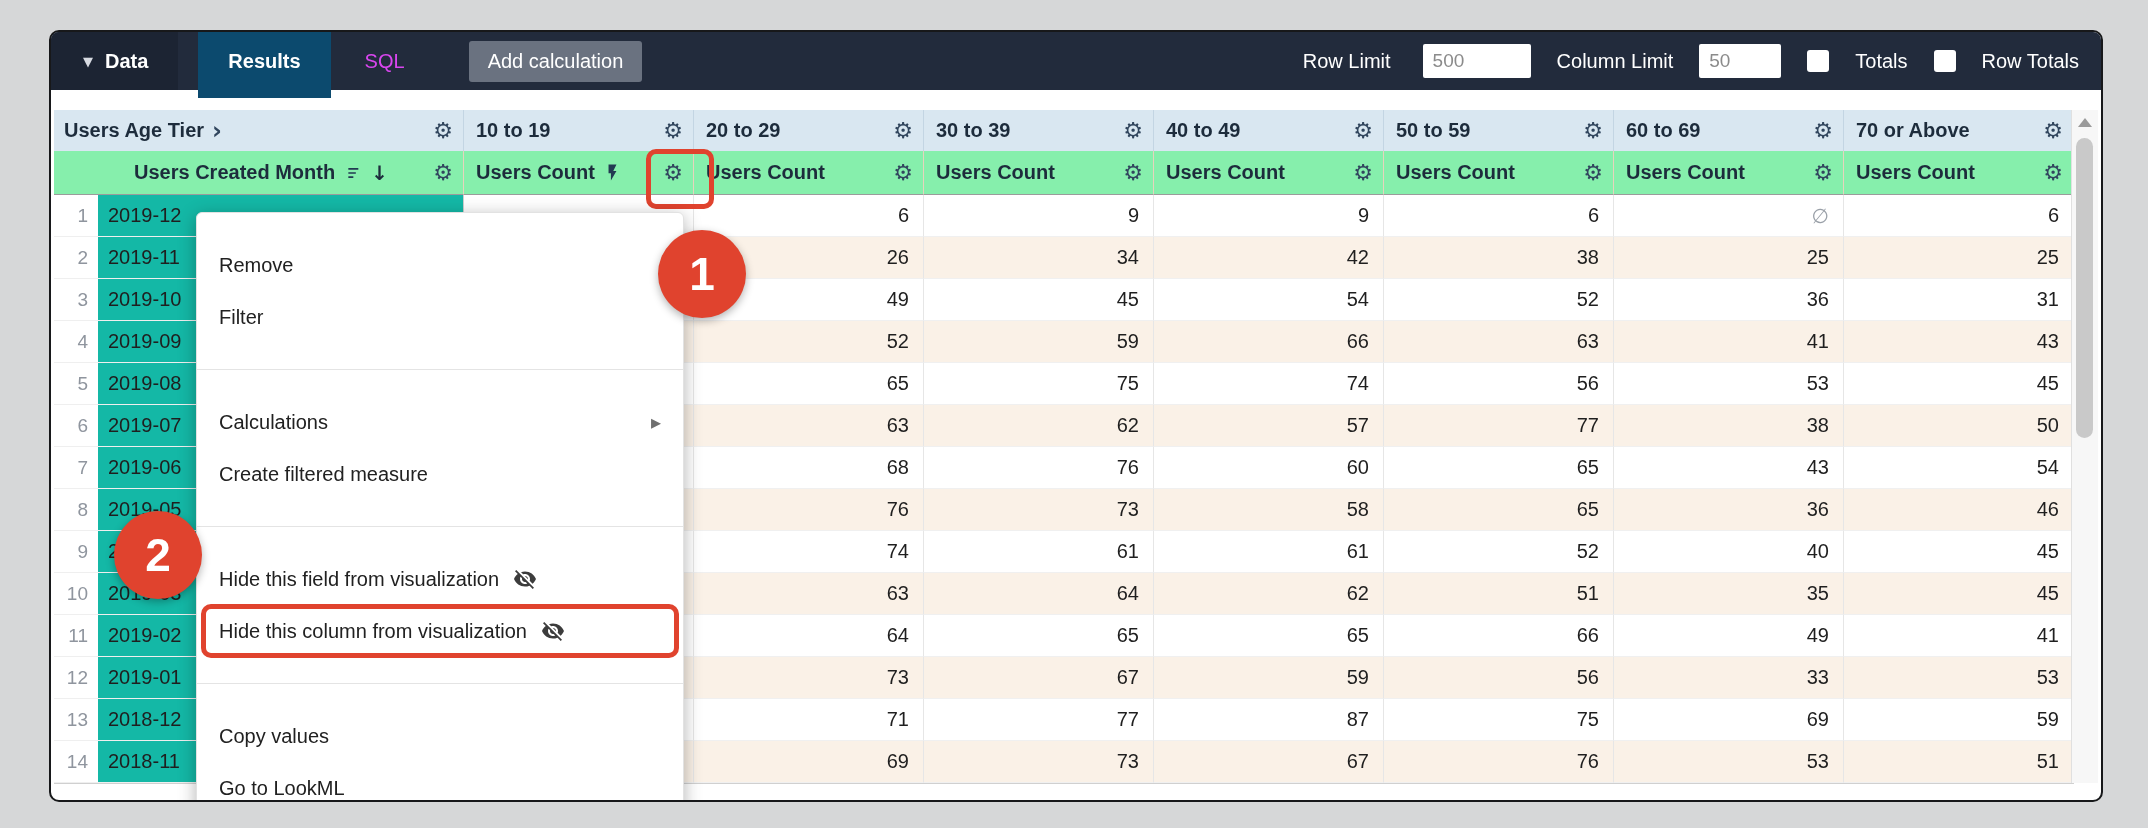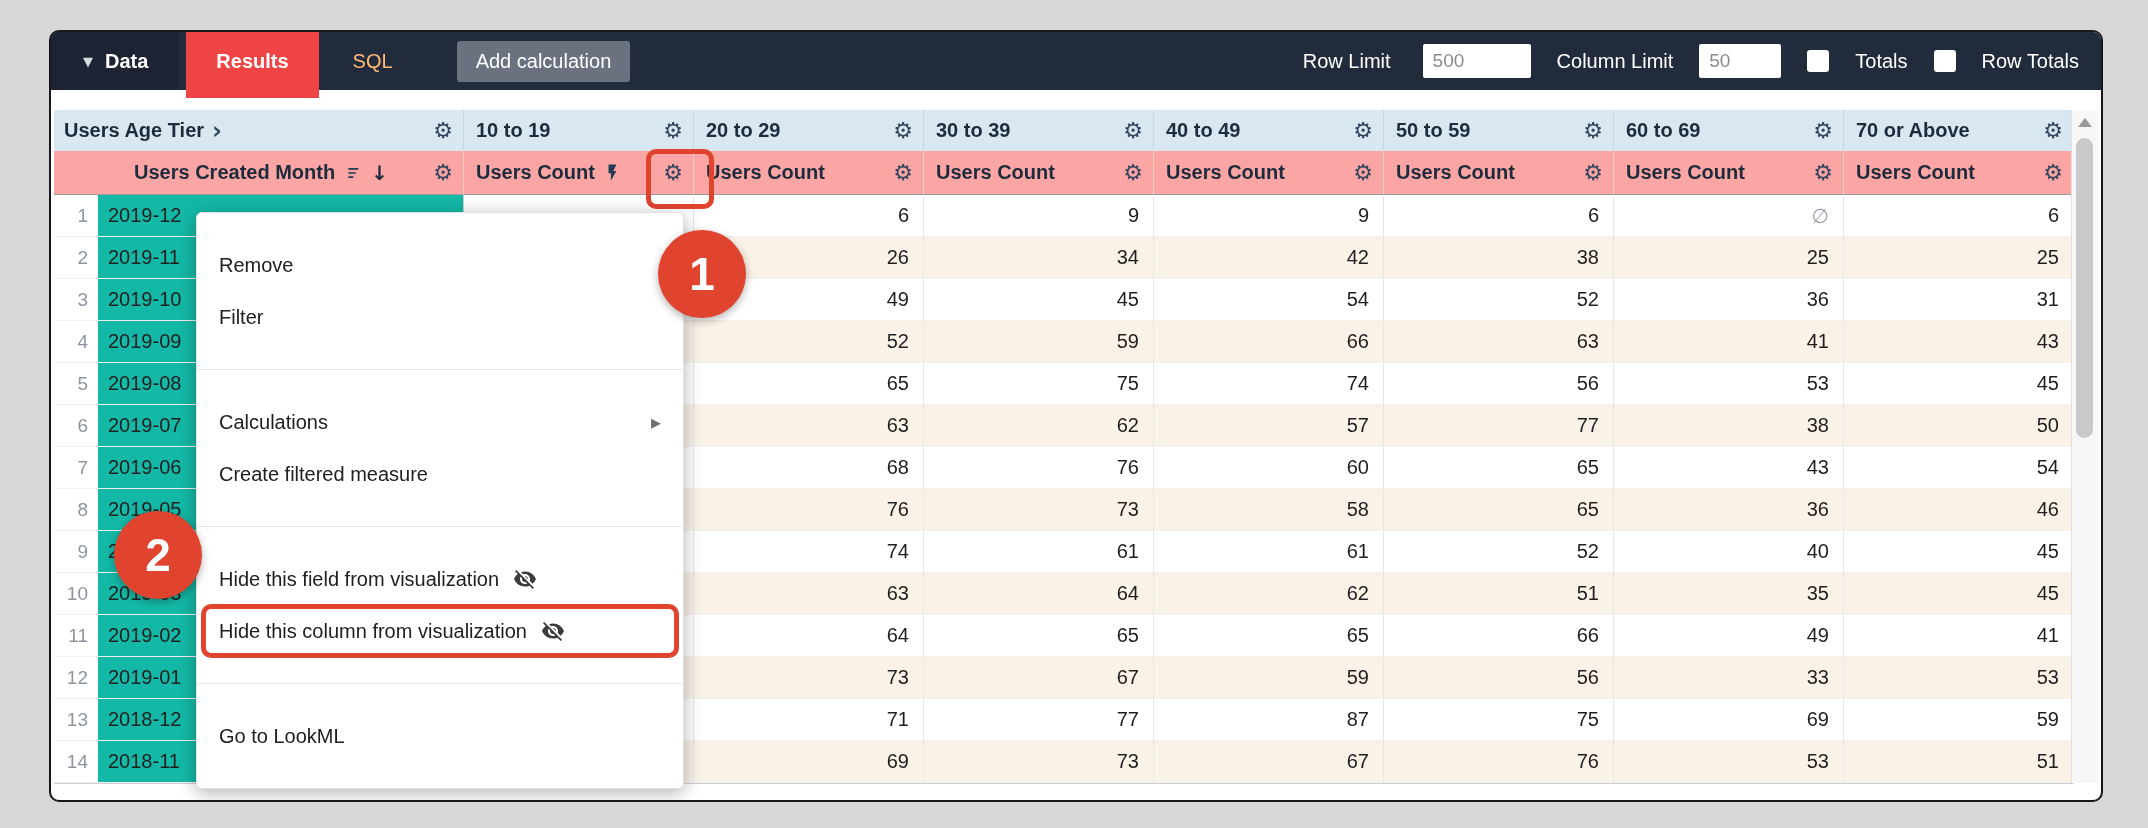"Results" .tb-results { background: #ef4444 -> #0c4a6e; margin-left: 8px -> 20px }
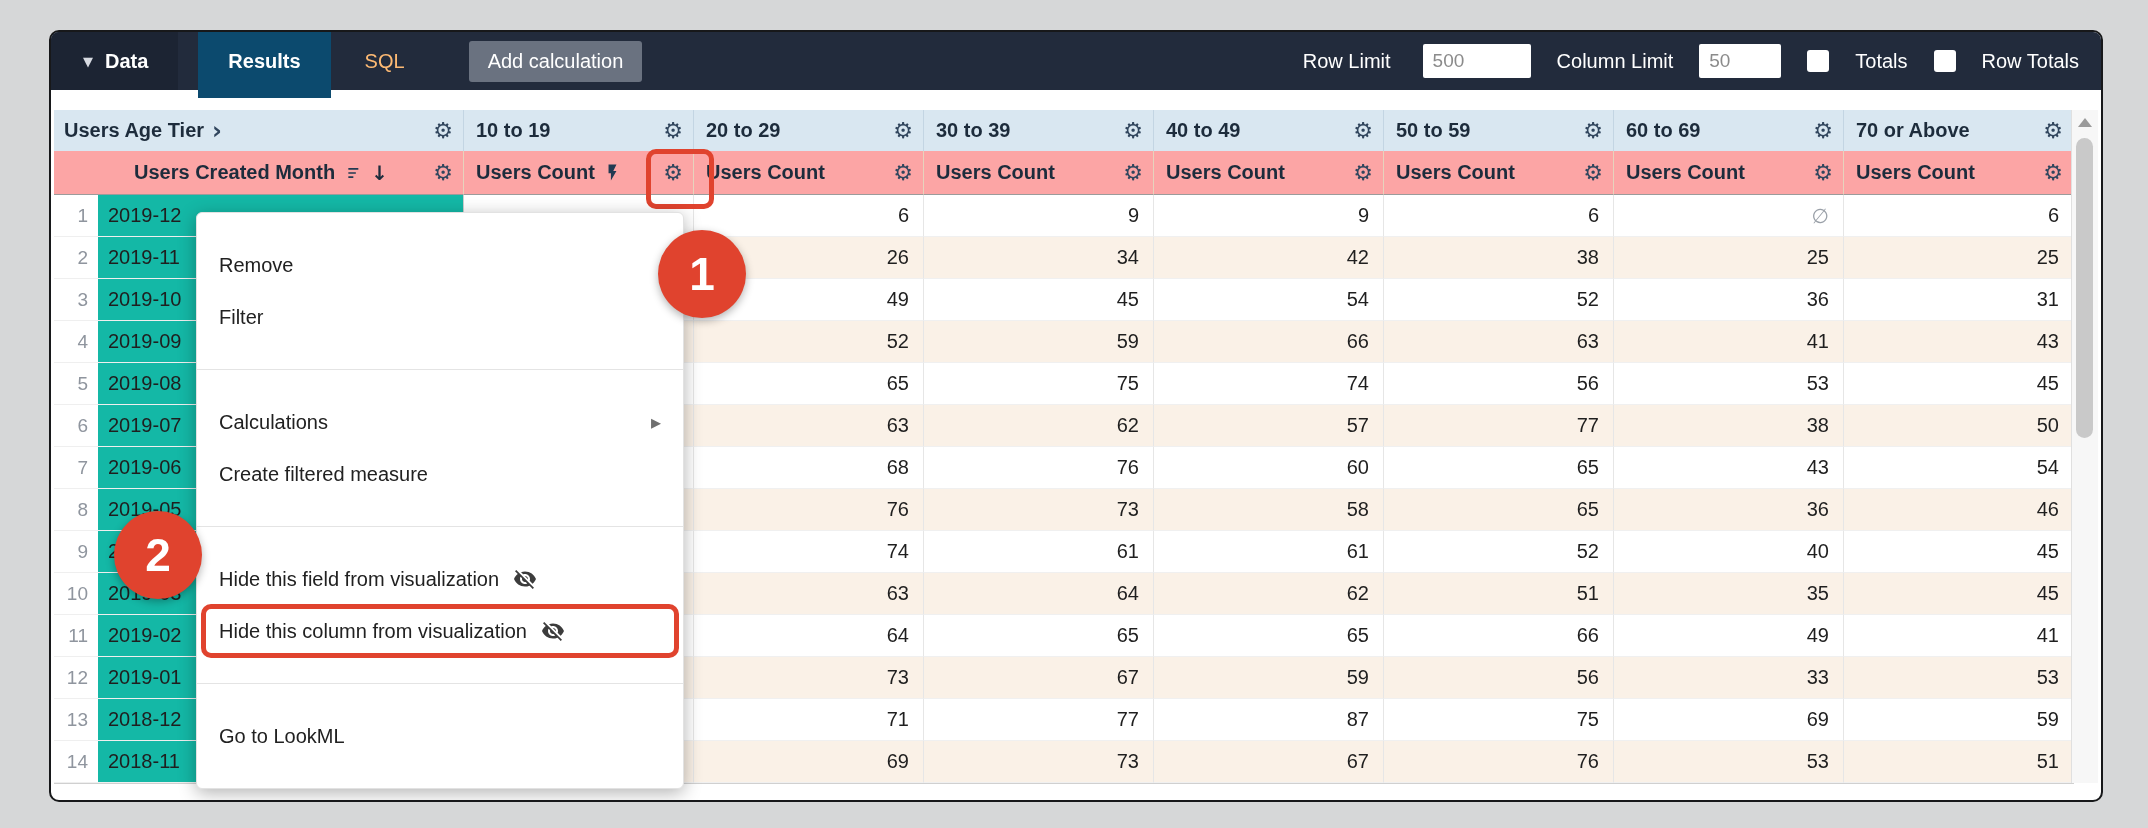"SQL" .tb-sql { color: #fdba74 -> #d946ef }
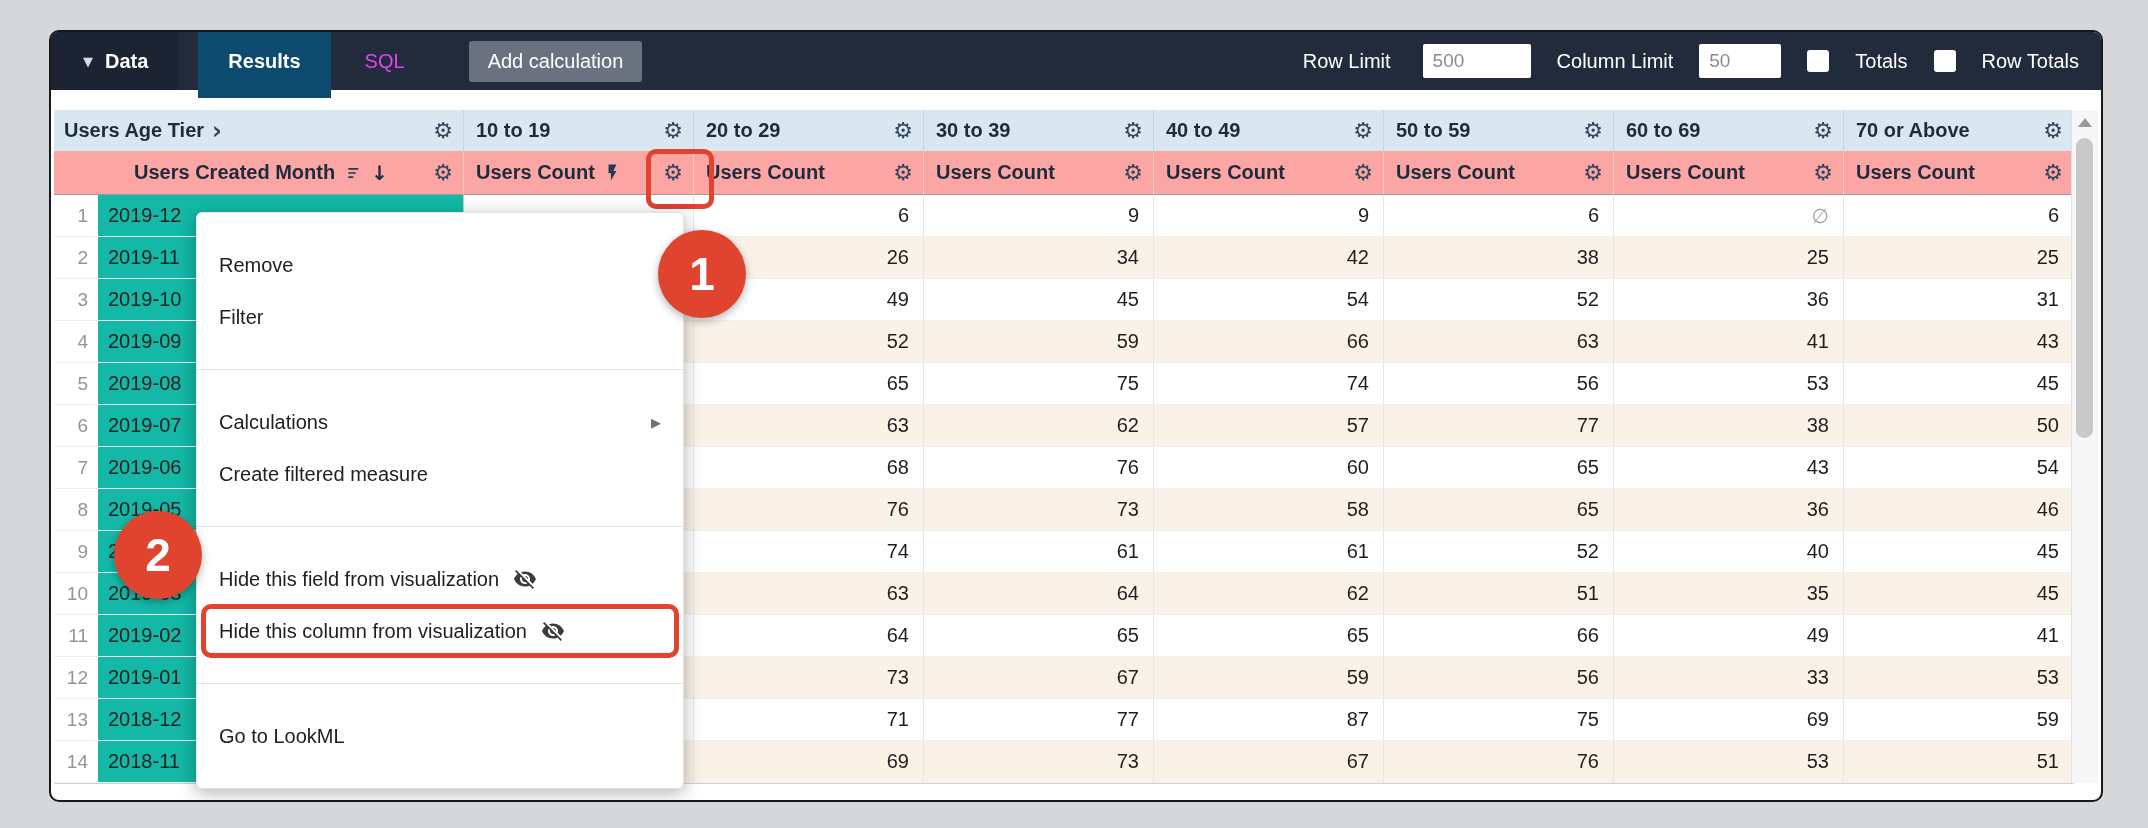"Users Created Month" .h2 { background: #fca5a5 -> #86efac }
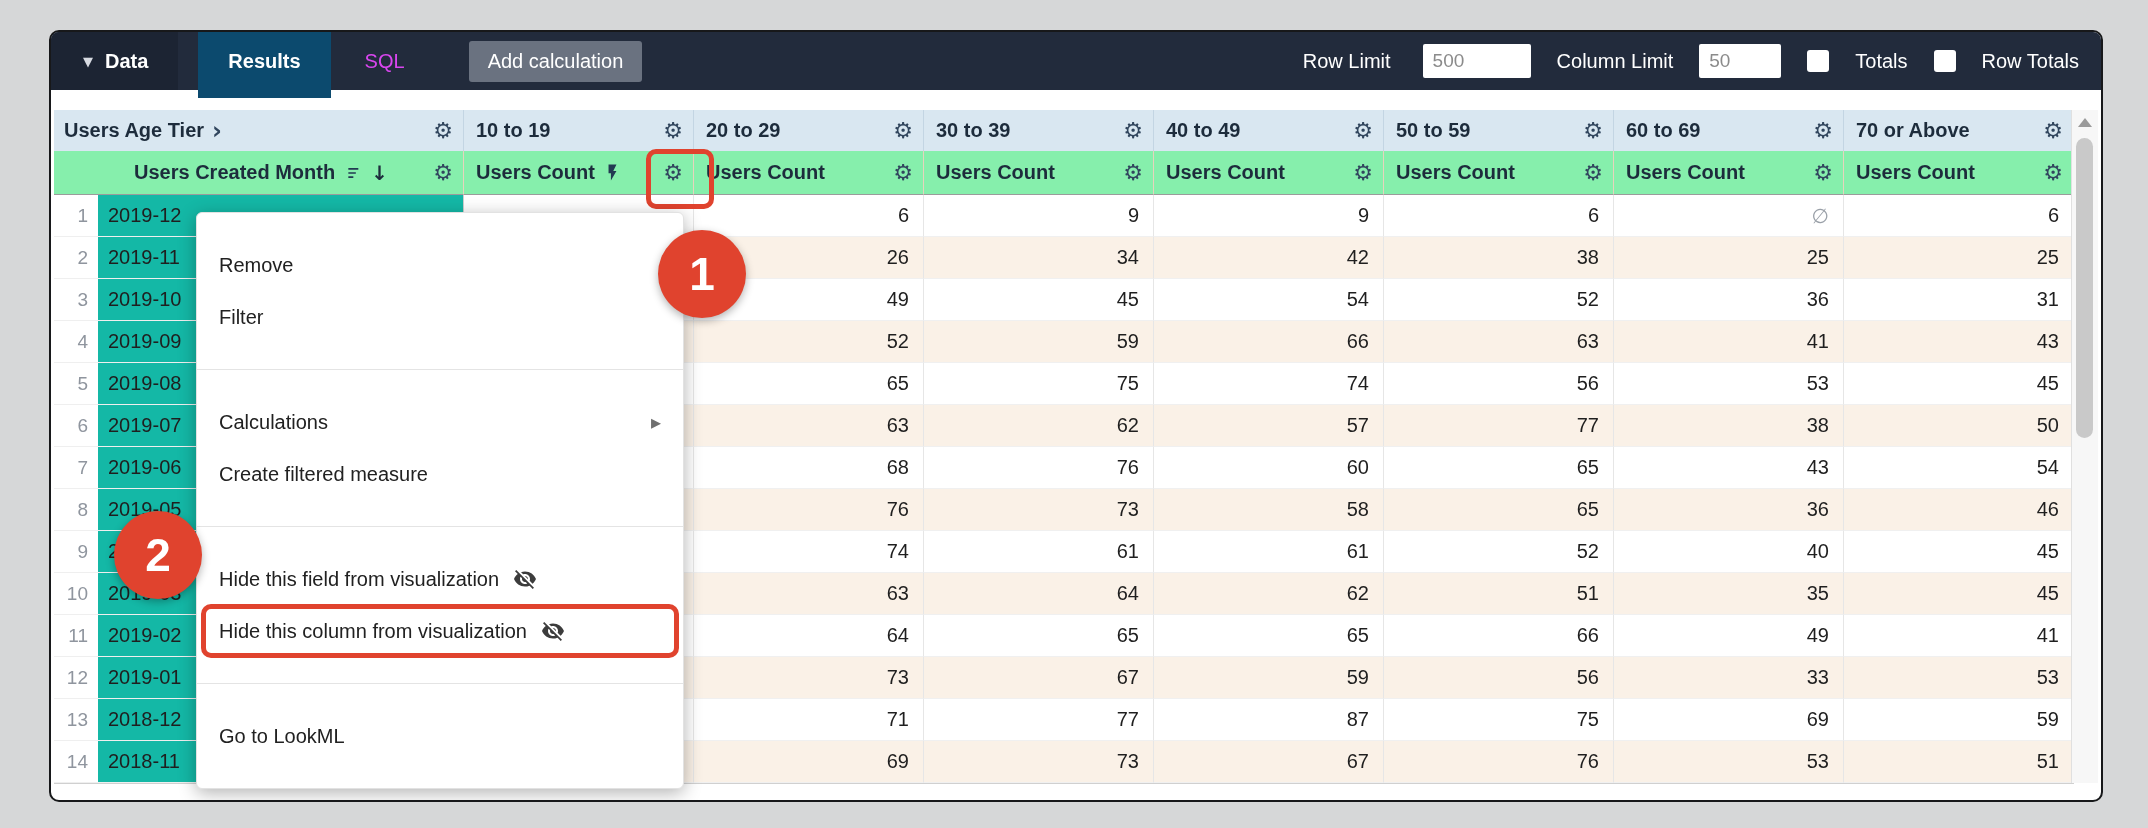"Copy values" div.menu-item { html: none -> <div> <span>Copy values</span> </div> }
